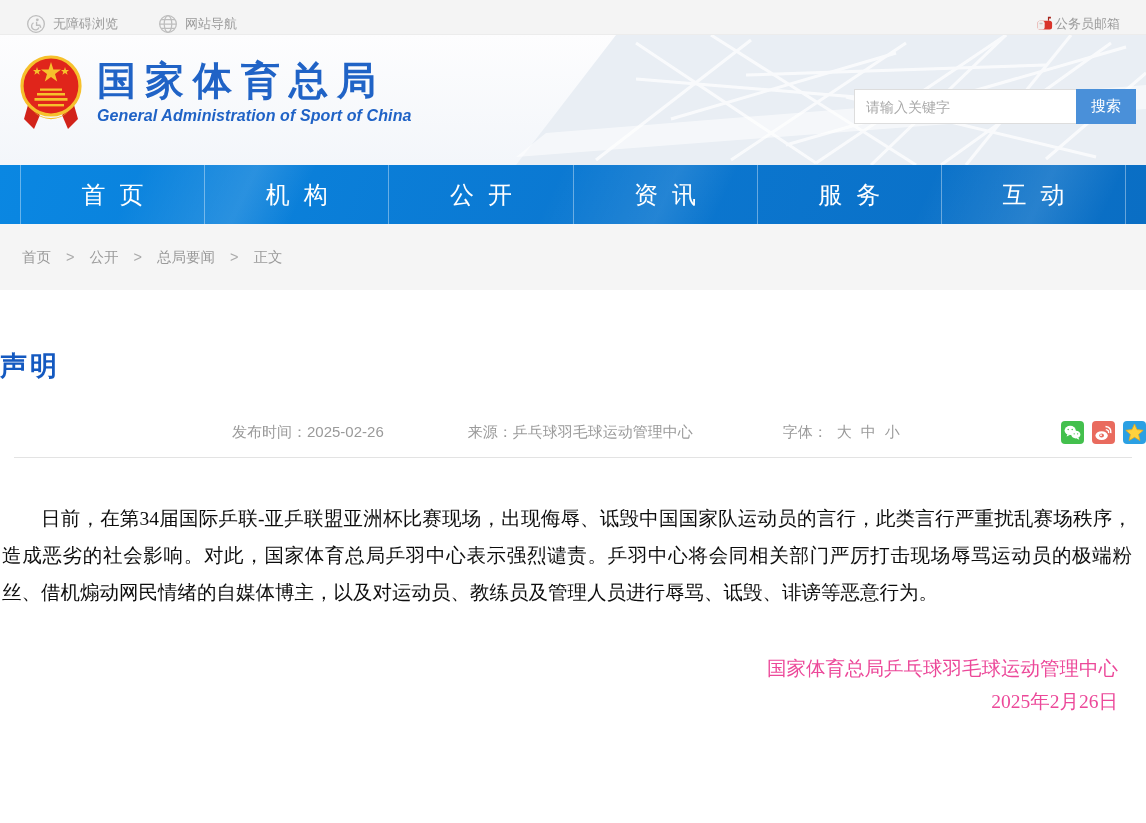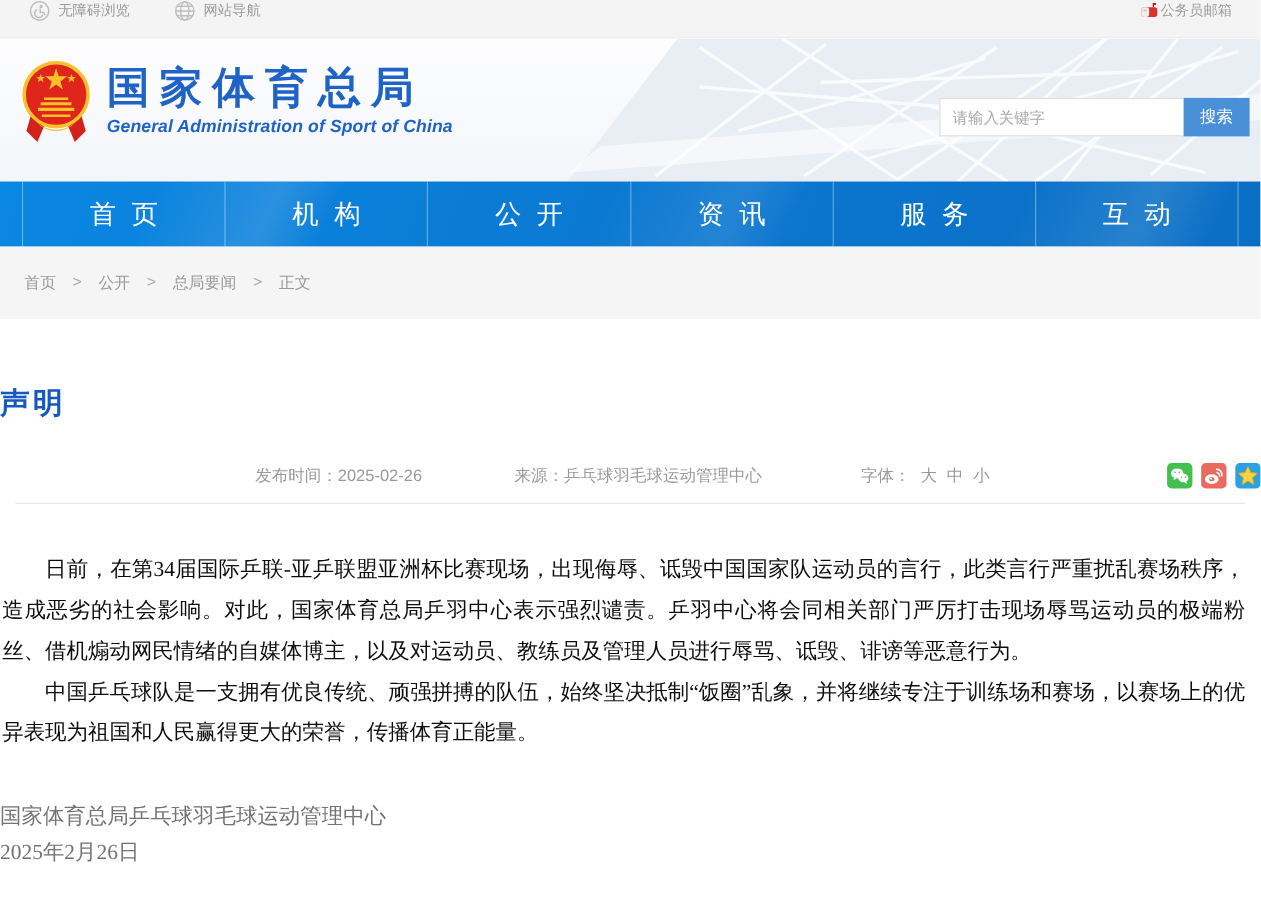"无障碍浏览" .topbar { align-items: flex-start -> flex-end }
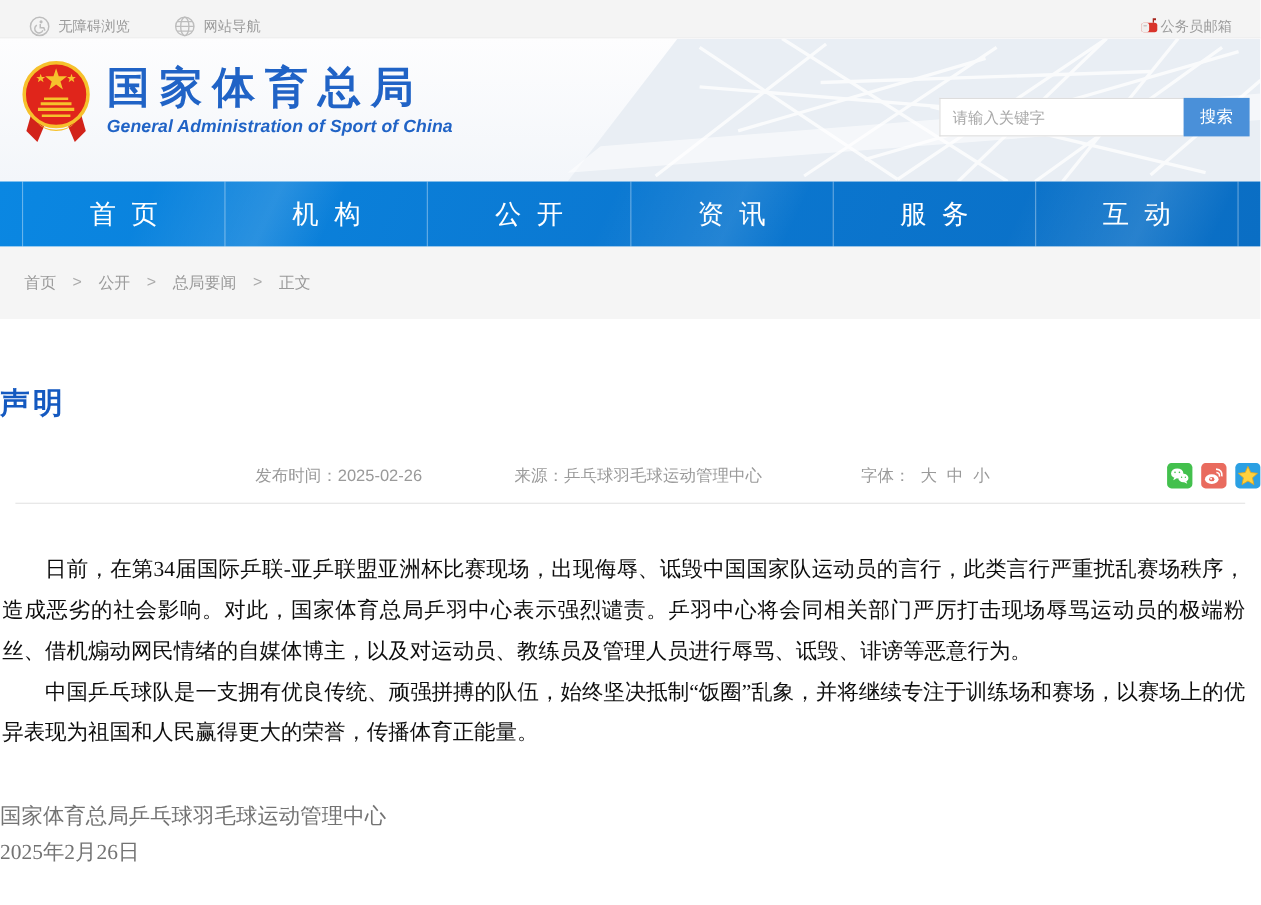"中国乒乓球队是一支拥有优良传统、顽强拼搏的队伍，始终坚决抵制“饭圈”乱象，并将继" p { html: <p>中国乒乓球队是一支拥有优良传统、顽强拼搏的队伍，始终坚决抵制“饭圈”乱象，并将继续专注于训练场和赛场，以赛场上的优异表现为祖国和人民赢得更大的荣誉，传播体育正能量。</p> -> none }
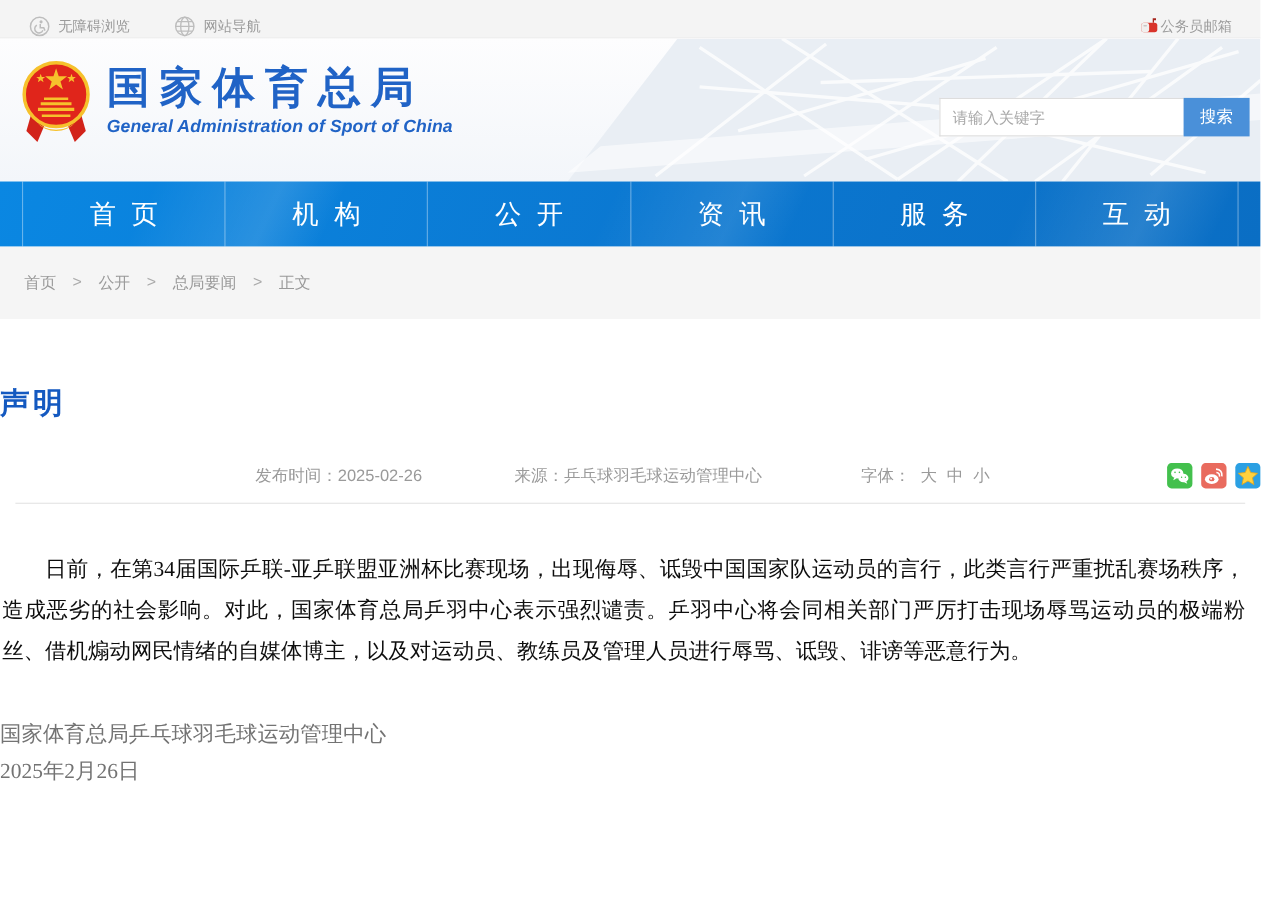"国家体育总局乒乓球羽毛球运动管理中心" .signature { color: #737373 -> #ec4899; text-align: left -> right }
